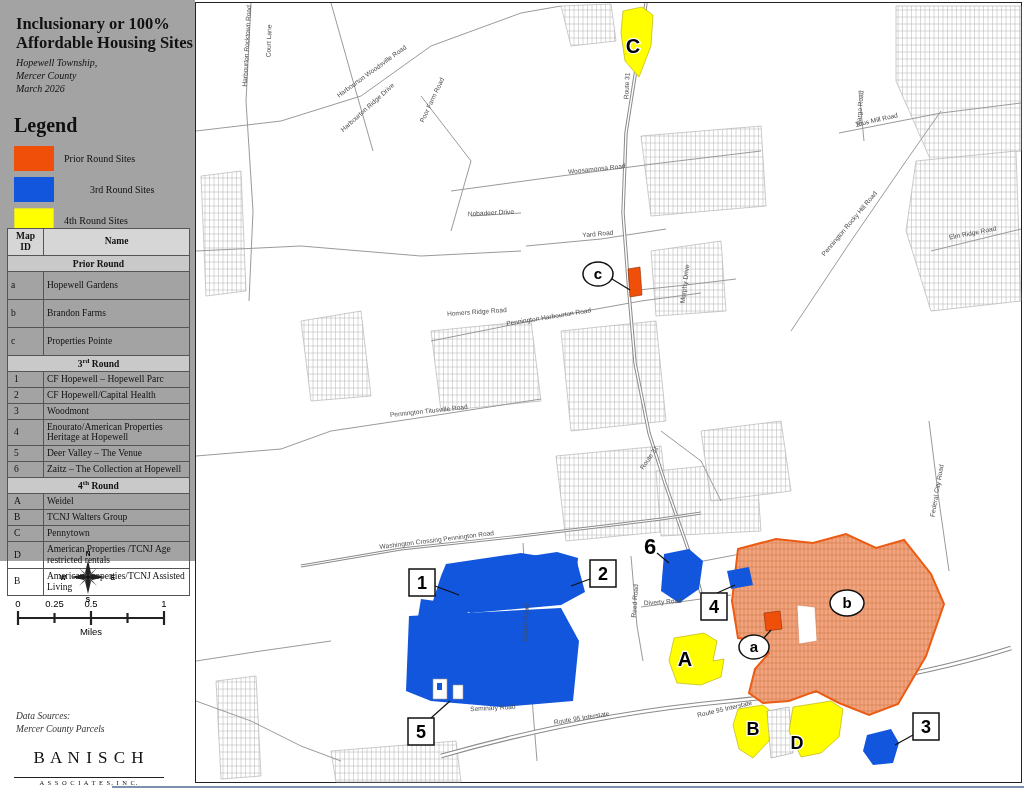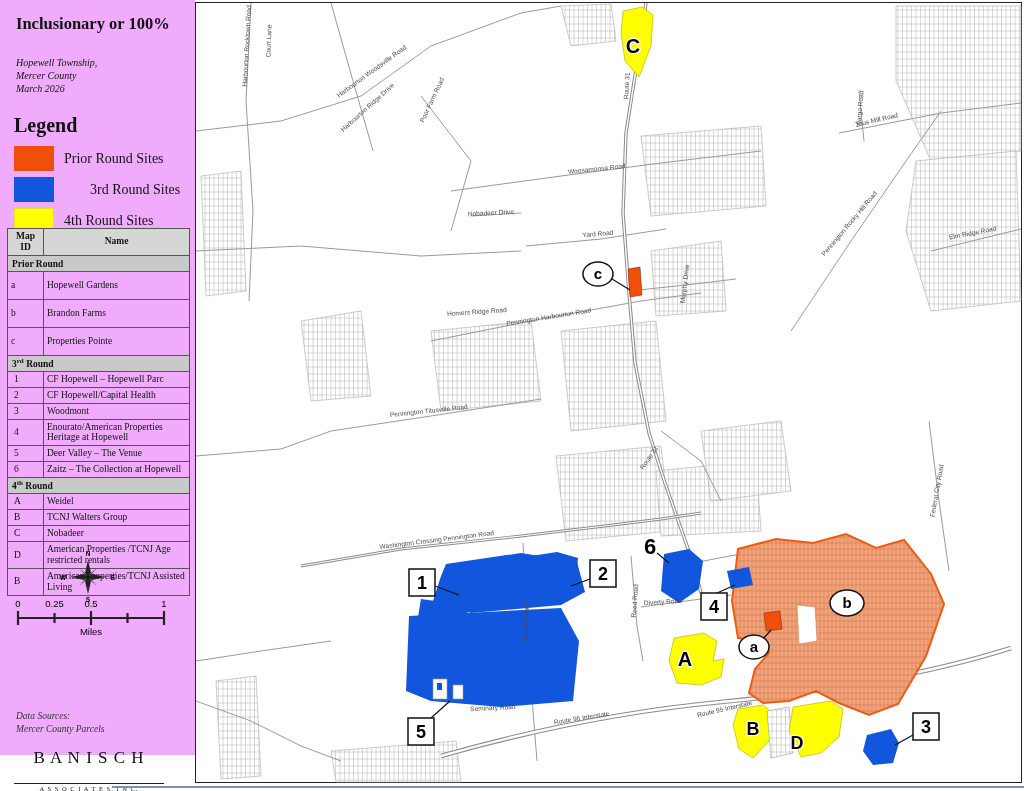"Inclusionary or 100%" .panel { background: #f0abfc -> #a3a3a3; height: 755px -> 561px }
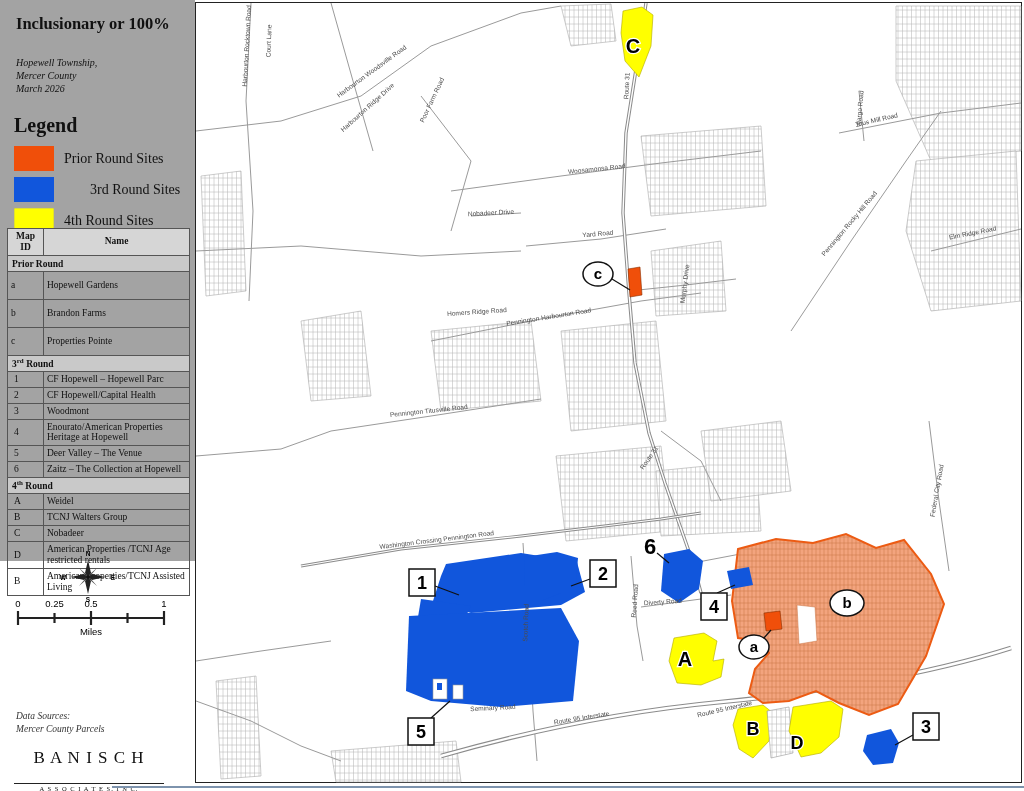"Affordable Housing Sites" div { html: none -> <div>Affordable Housing Sites</div> }
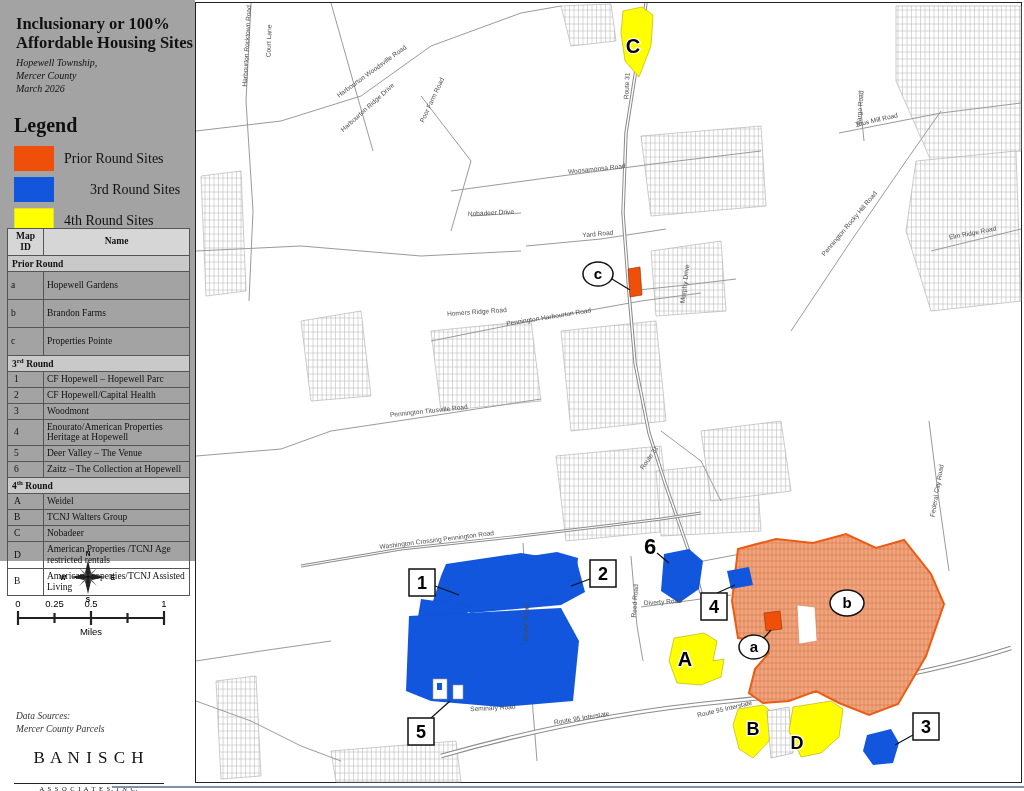"Prior Round Sites" .legend-label { font-size: 14px -> 10px }
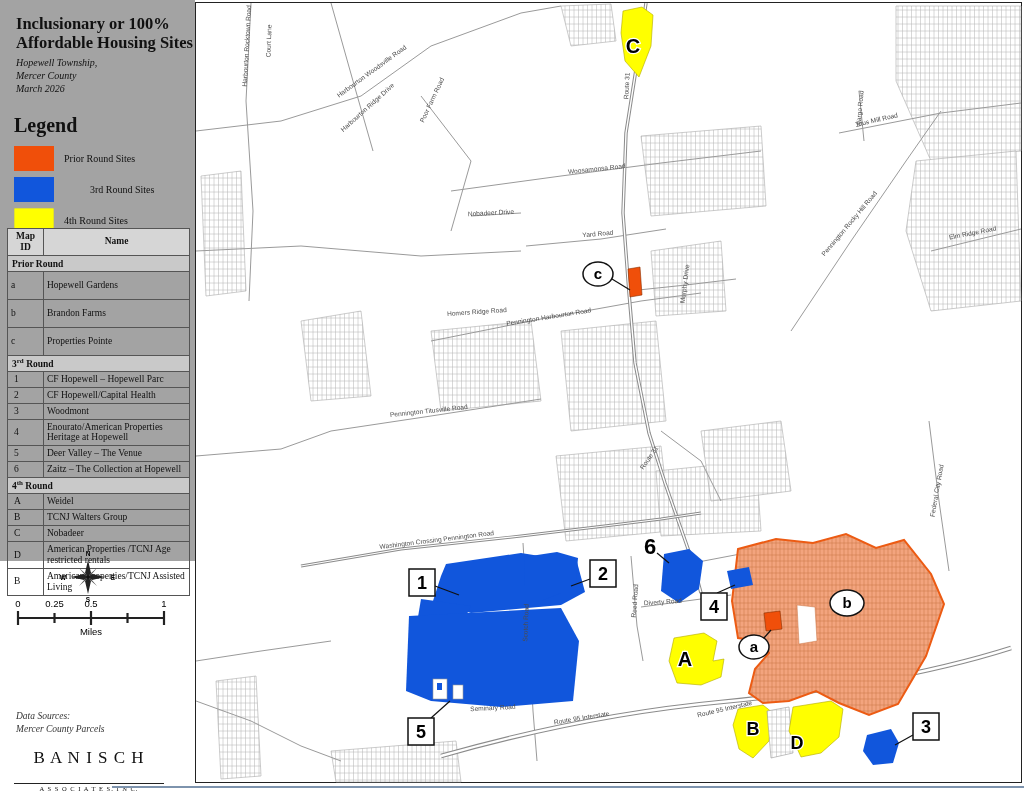"Prior Round" .sites-table .sec td { text-align: none -> center }
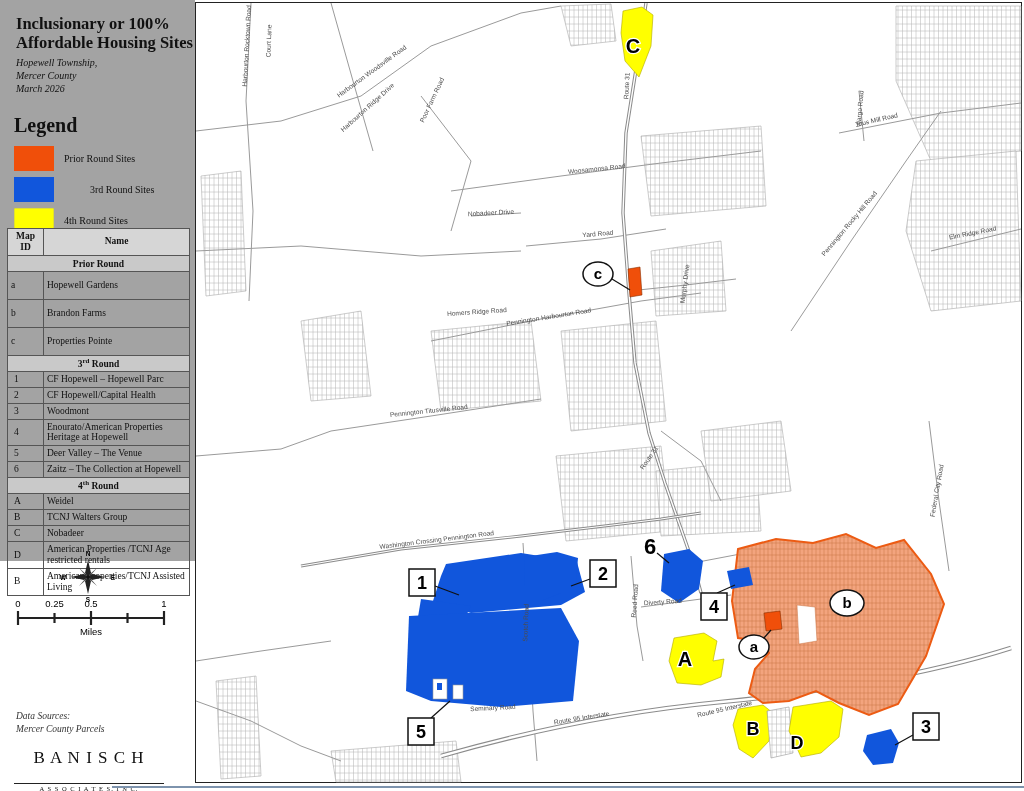"Nobadeer" td { text: Nobadeer -> Pennytown }
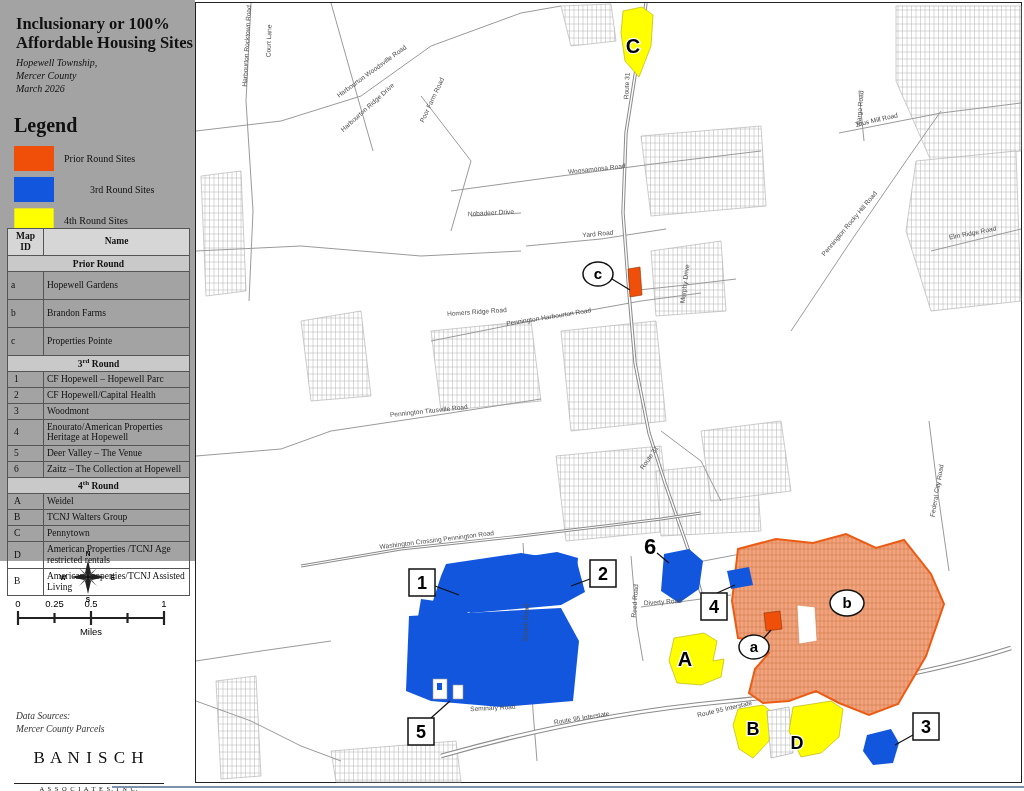"B A N I S" .logo-name { padding-bottom: 15px -> 9px }
